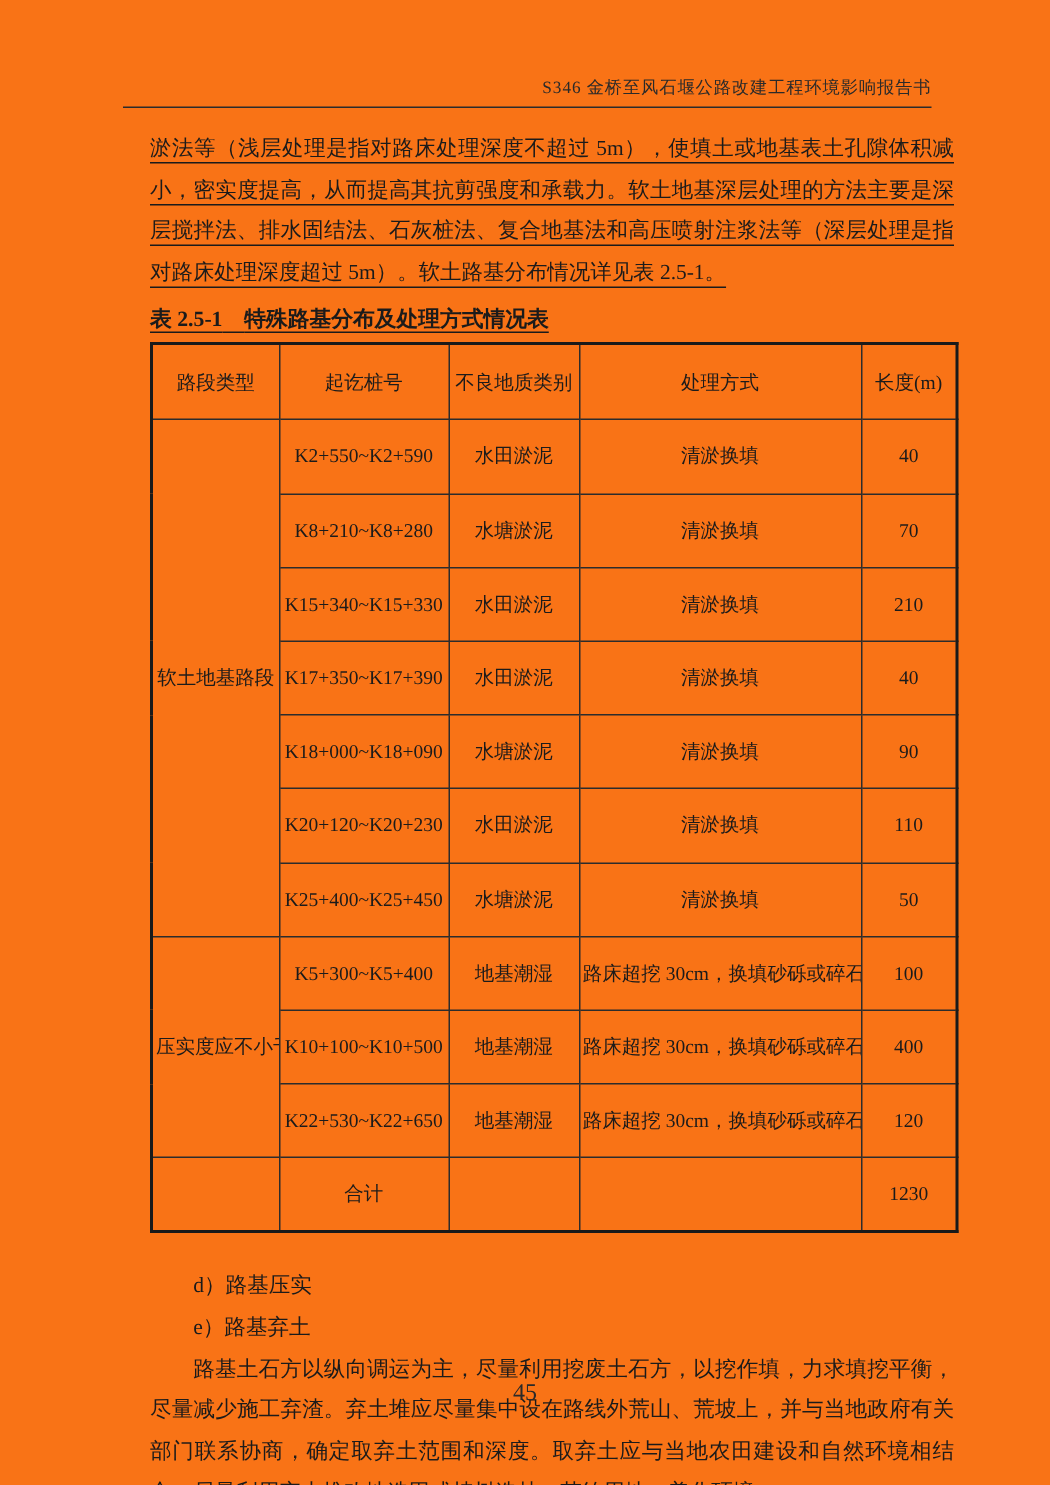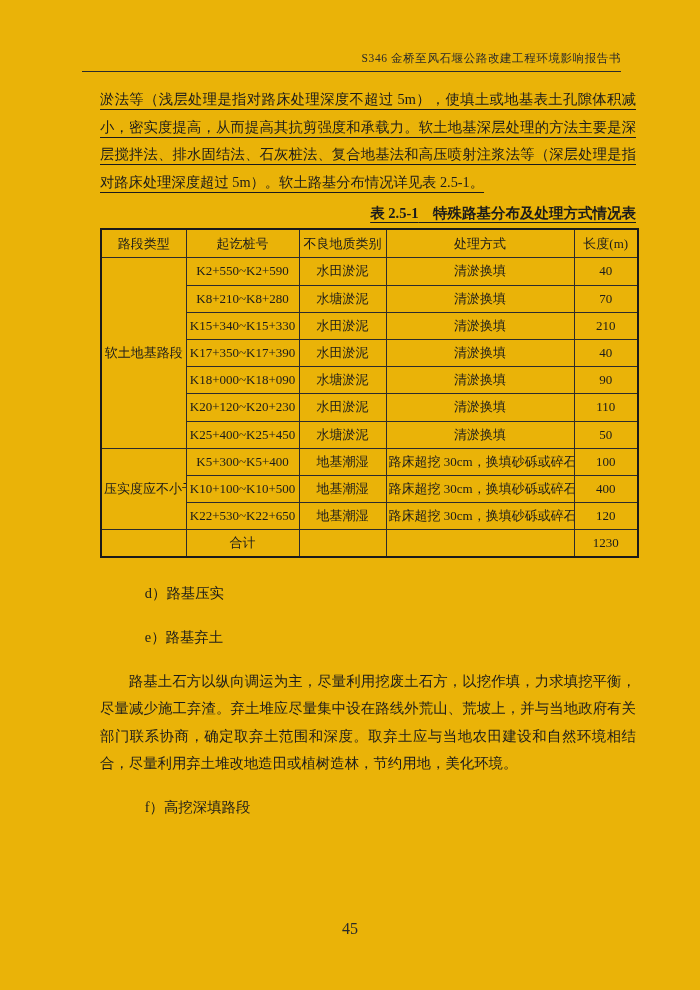"S346 金桥至风石堰公路改建工程环境影响报告书" .page { background: #eab308 -> #f97316 }
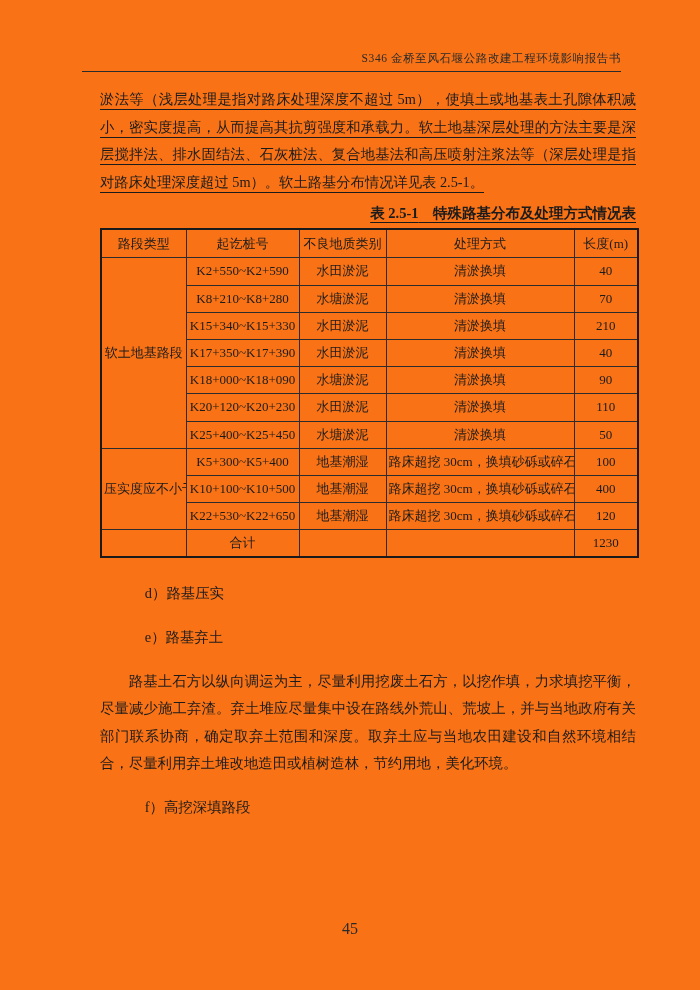"表 2.5-1 特殊路基分布及处理方式情况表" .table-title { text-align: right -> left }
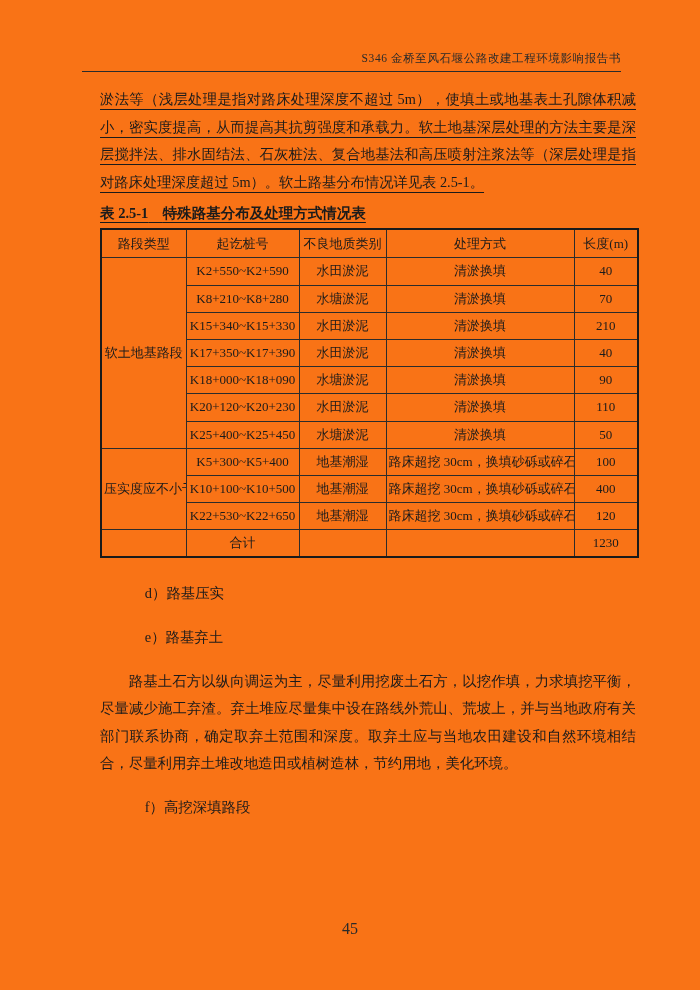"路段类型" .data-table td { padding: 1px 2px -> 12px 2px }
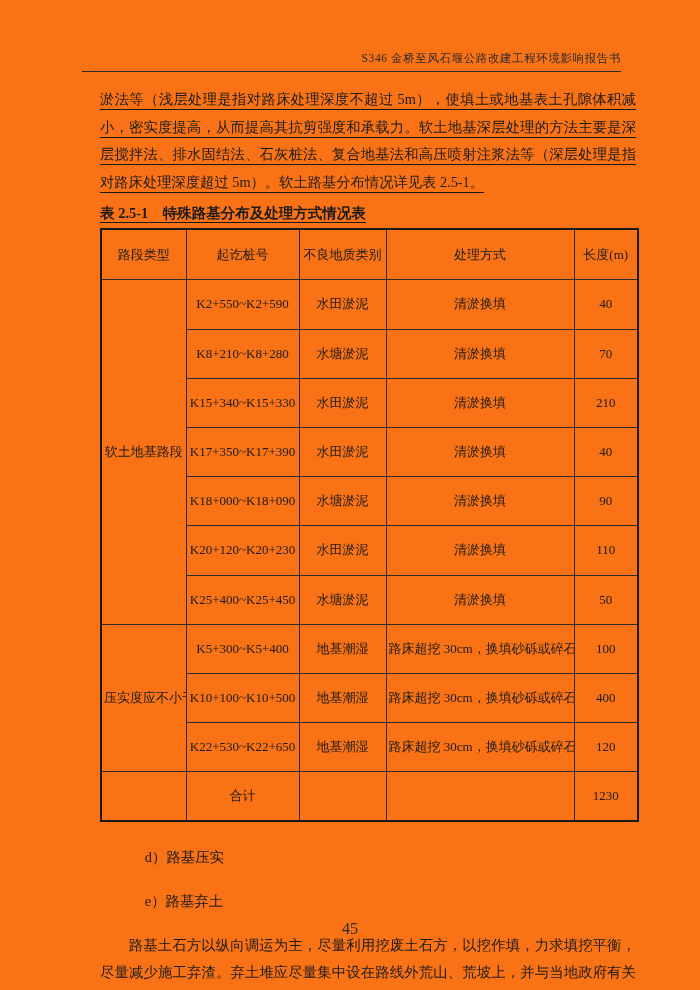"d）路基压实" .sec-heading { margin: 16px -> 0 }
